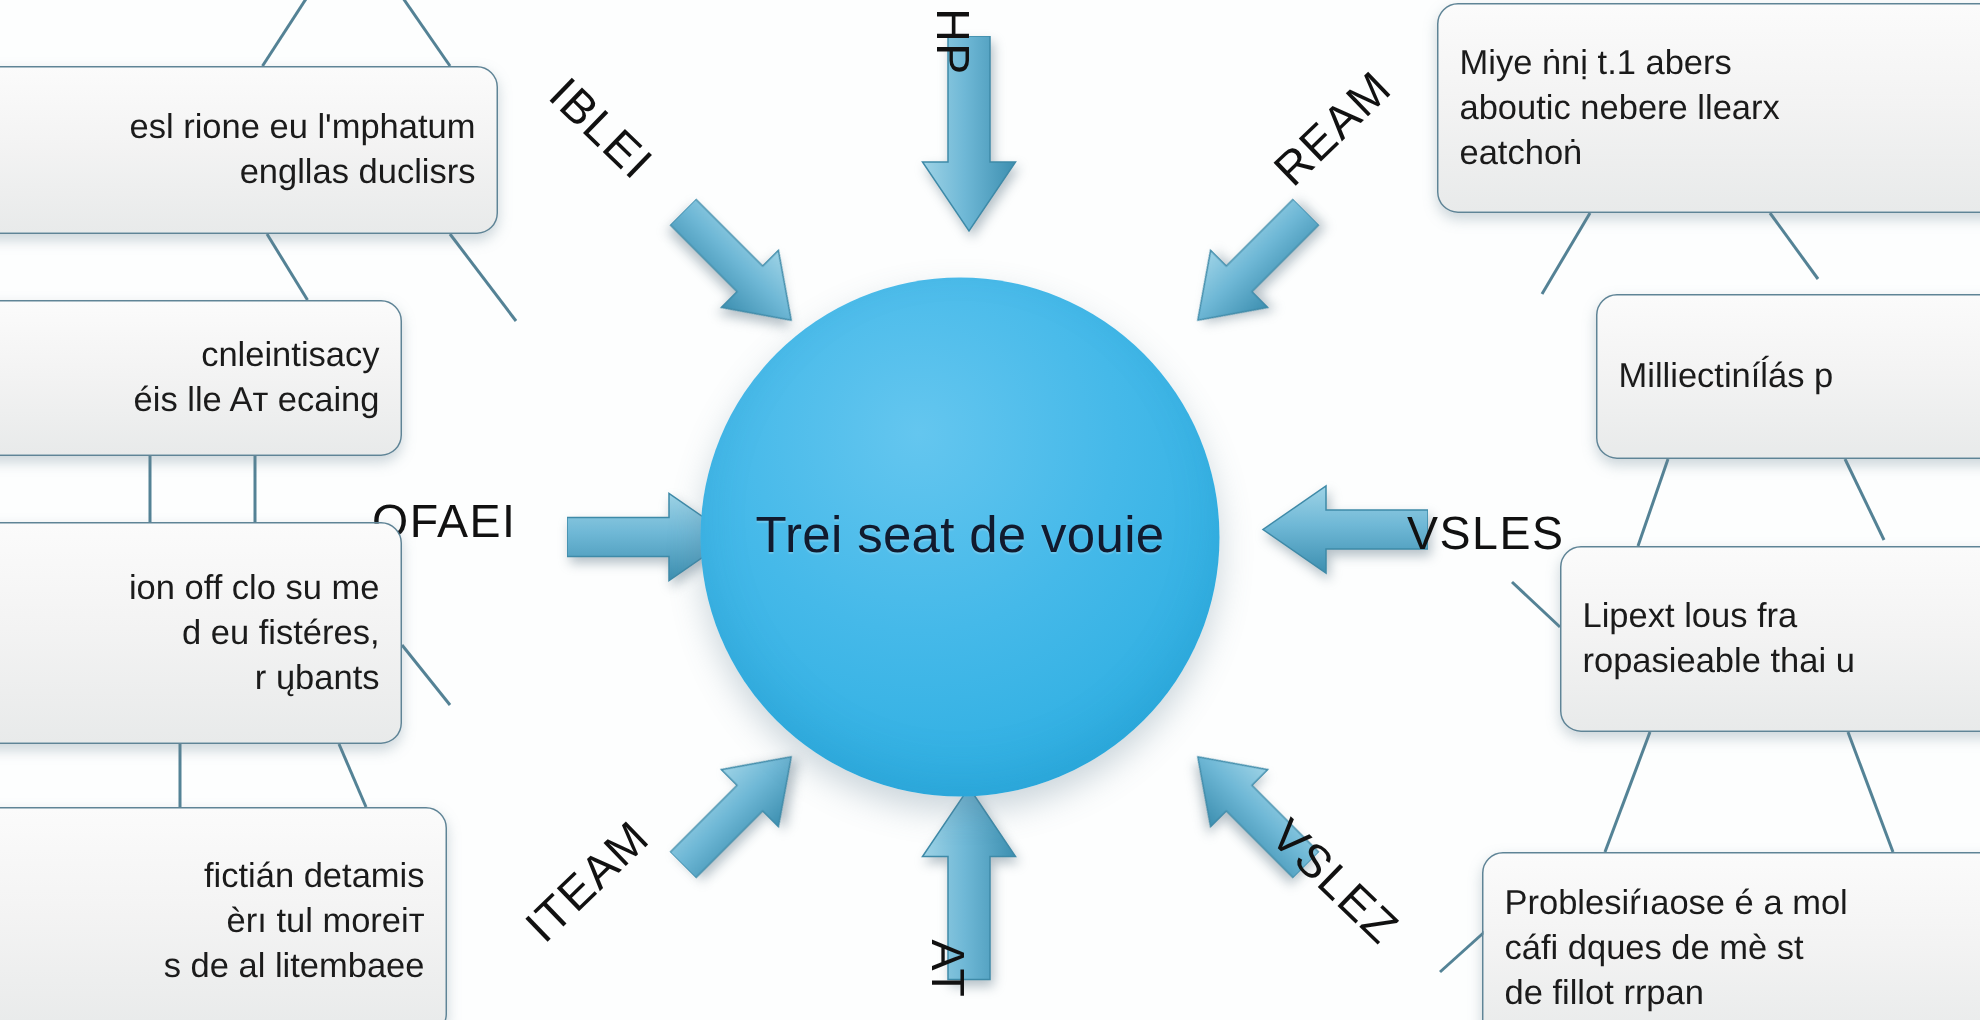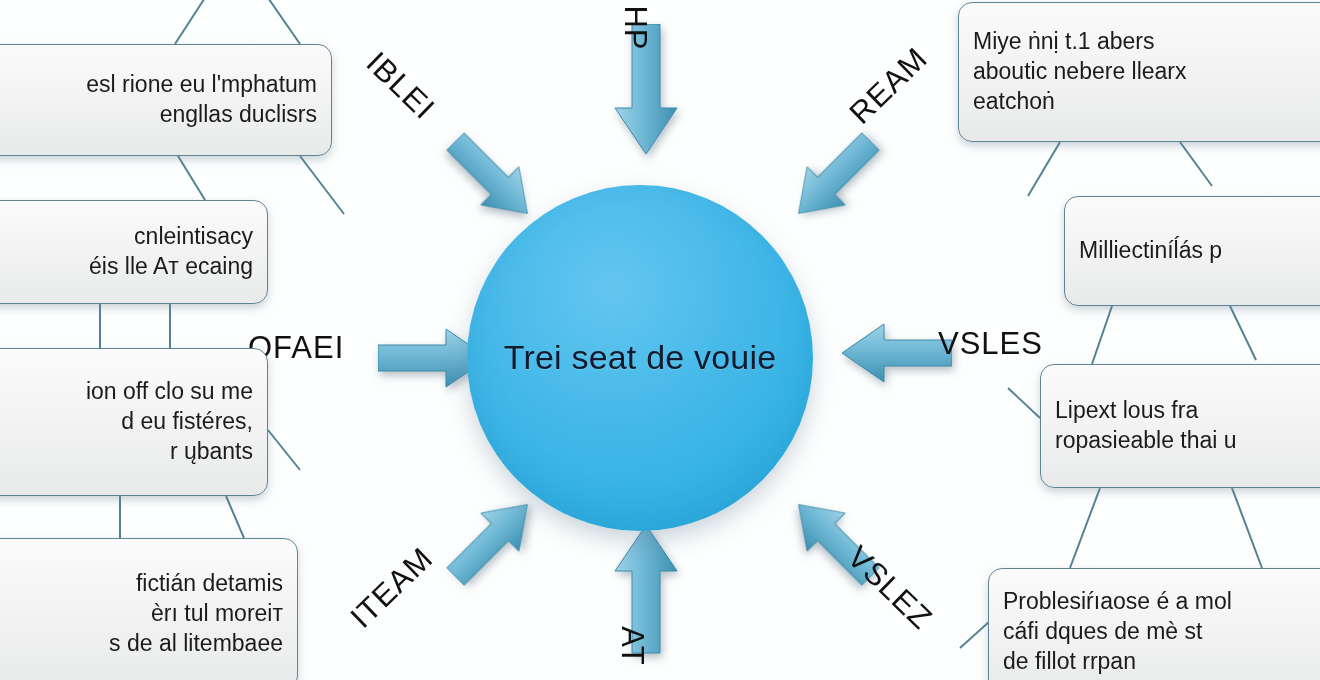"VSLES" .lbl-right { top: 326px -> 338px }
